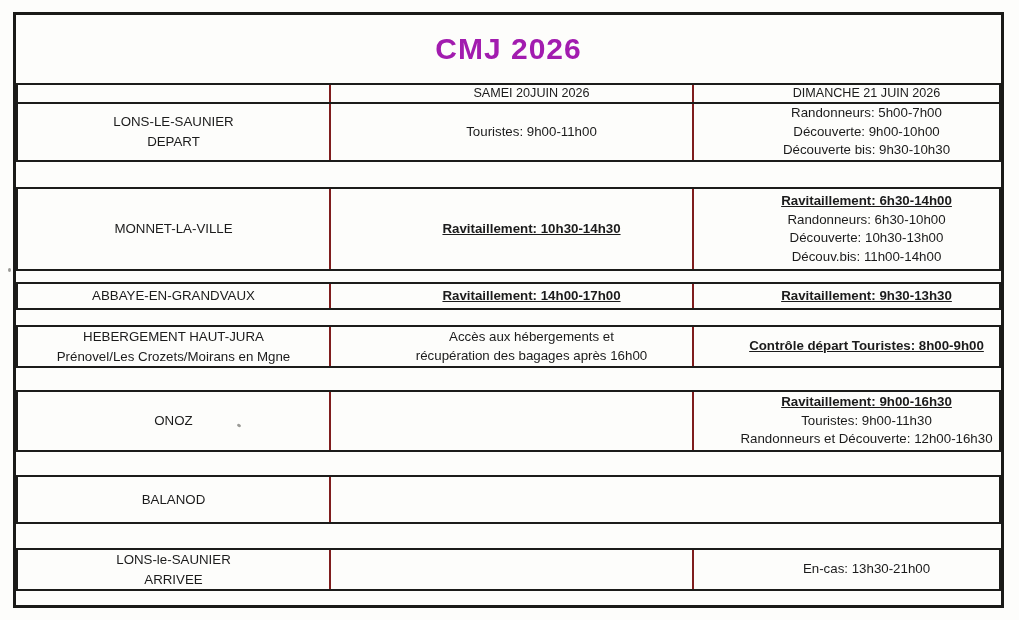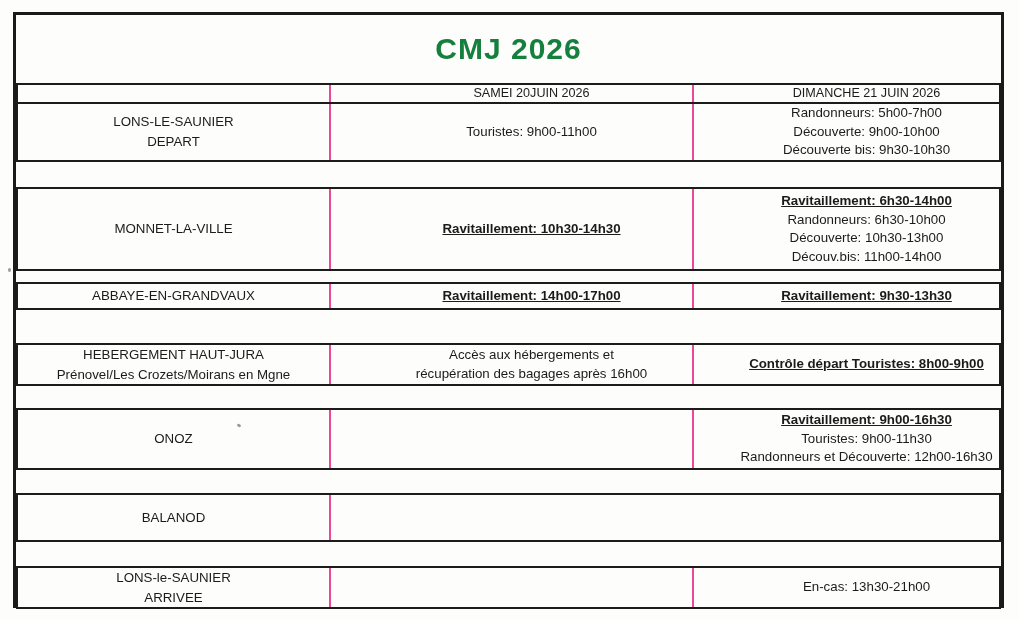"CMJ 2026" .doc-title { color: #15803d -> #a21caf }
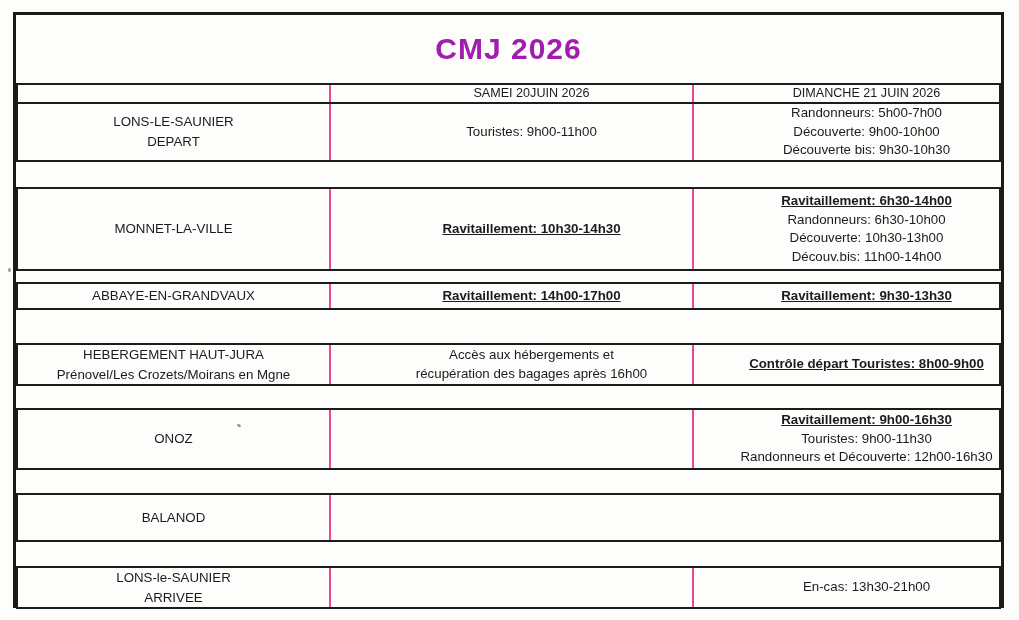"SAMEI 20JUIN 2026" .cell + .cell { border-left: 2px solid #ec4899 -> 2px solid #7f1d1d }
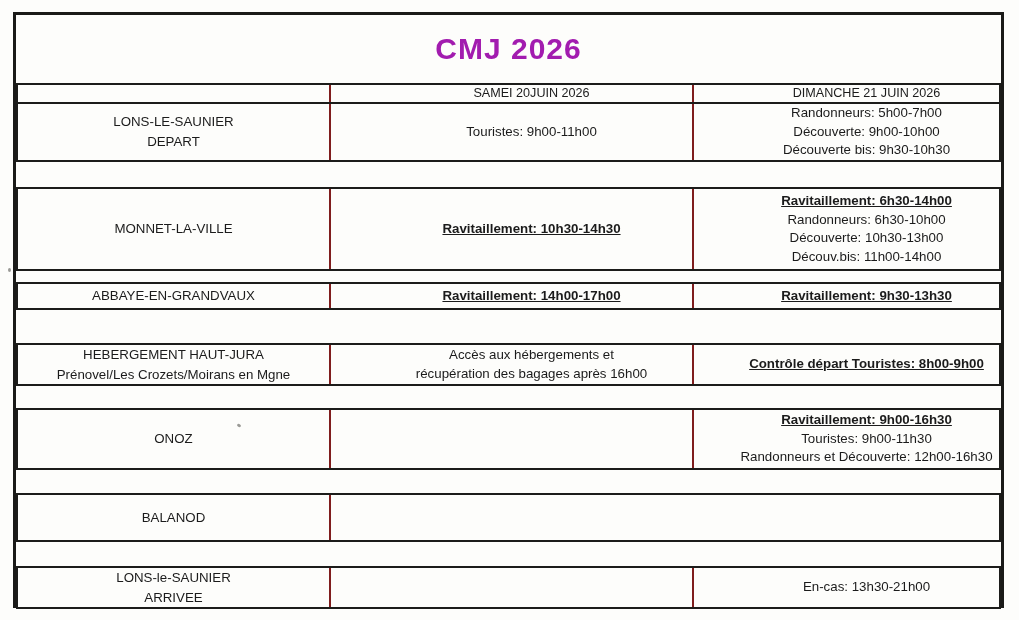"HEBERGEMENT HAUT-JURA" .s-r3 { margin-top: 33px -> 15px }
